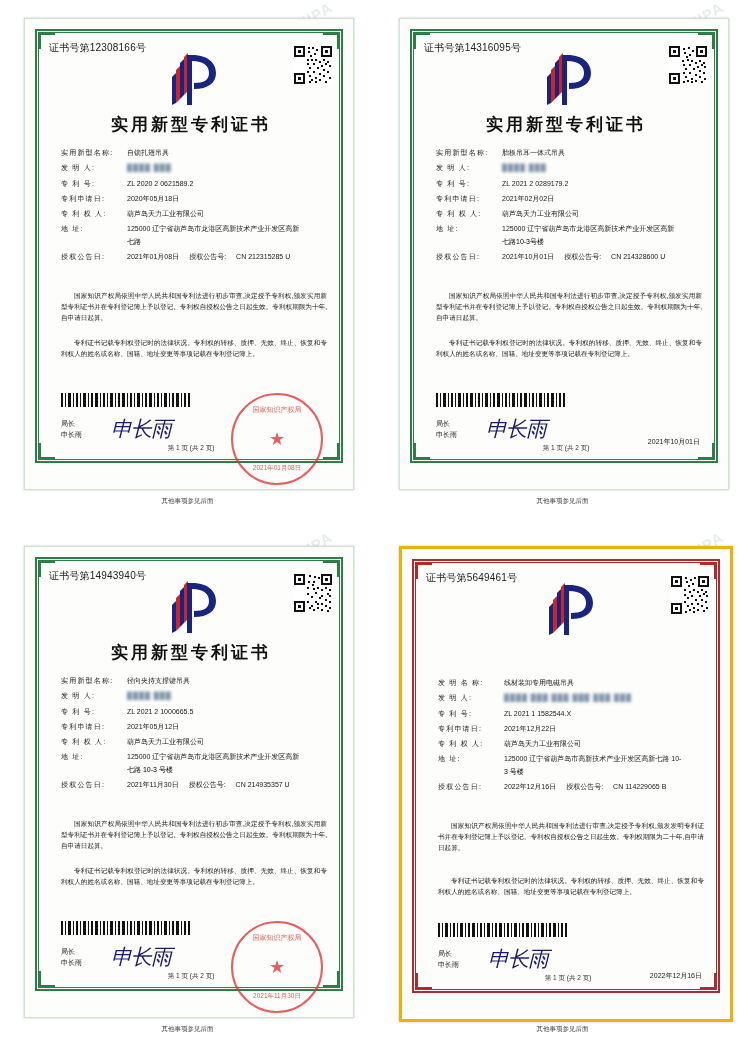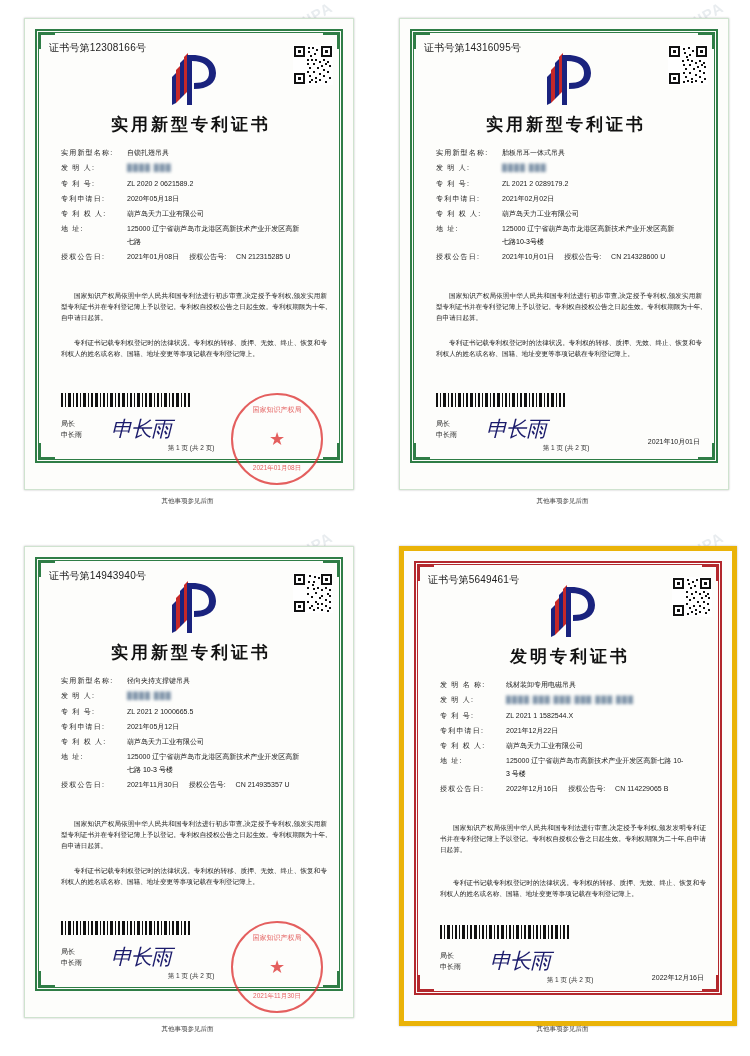"证书号第5649461号" .sheet.red { border: 5px solid #eab308 -> 3px solid #eab308 }
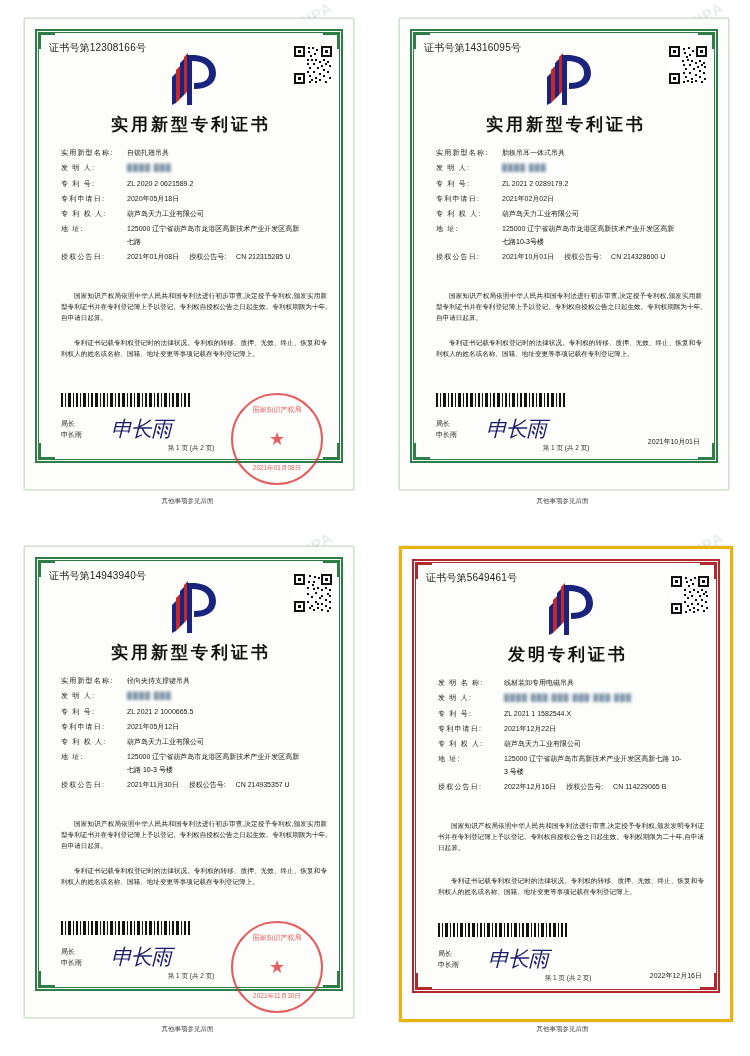"发明专利证书" div.title { html: <div>发明专利证书</div> -> none }
